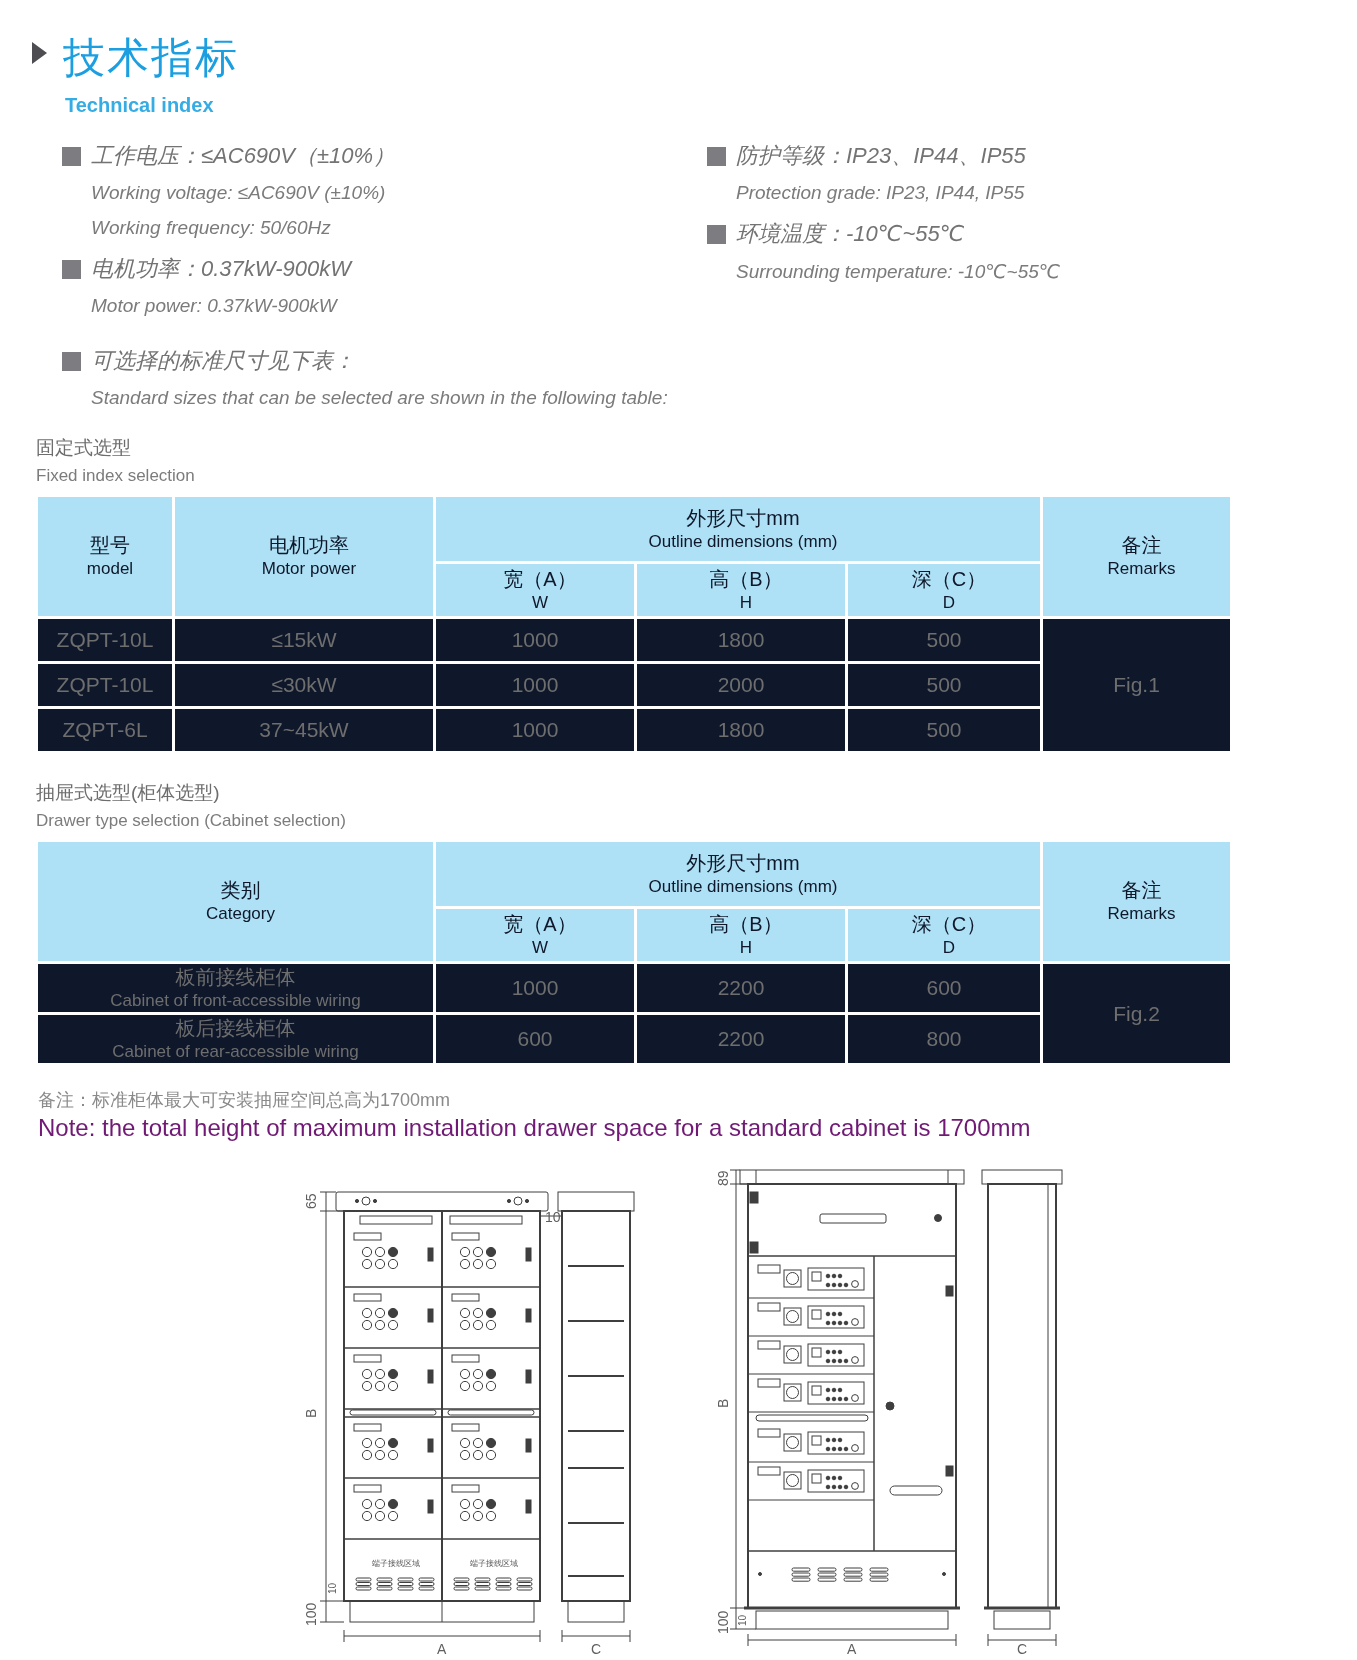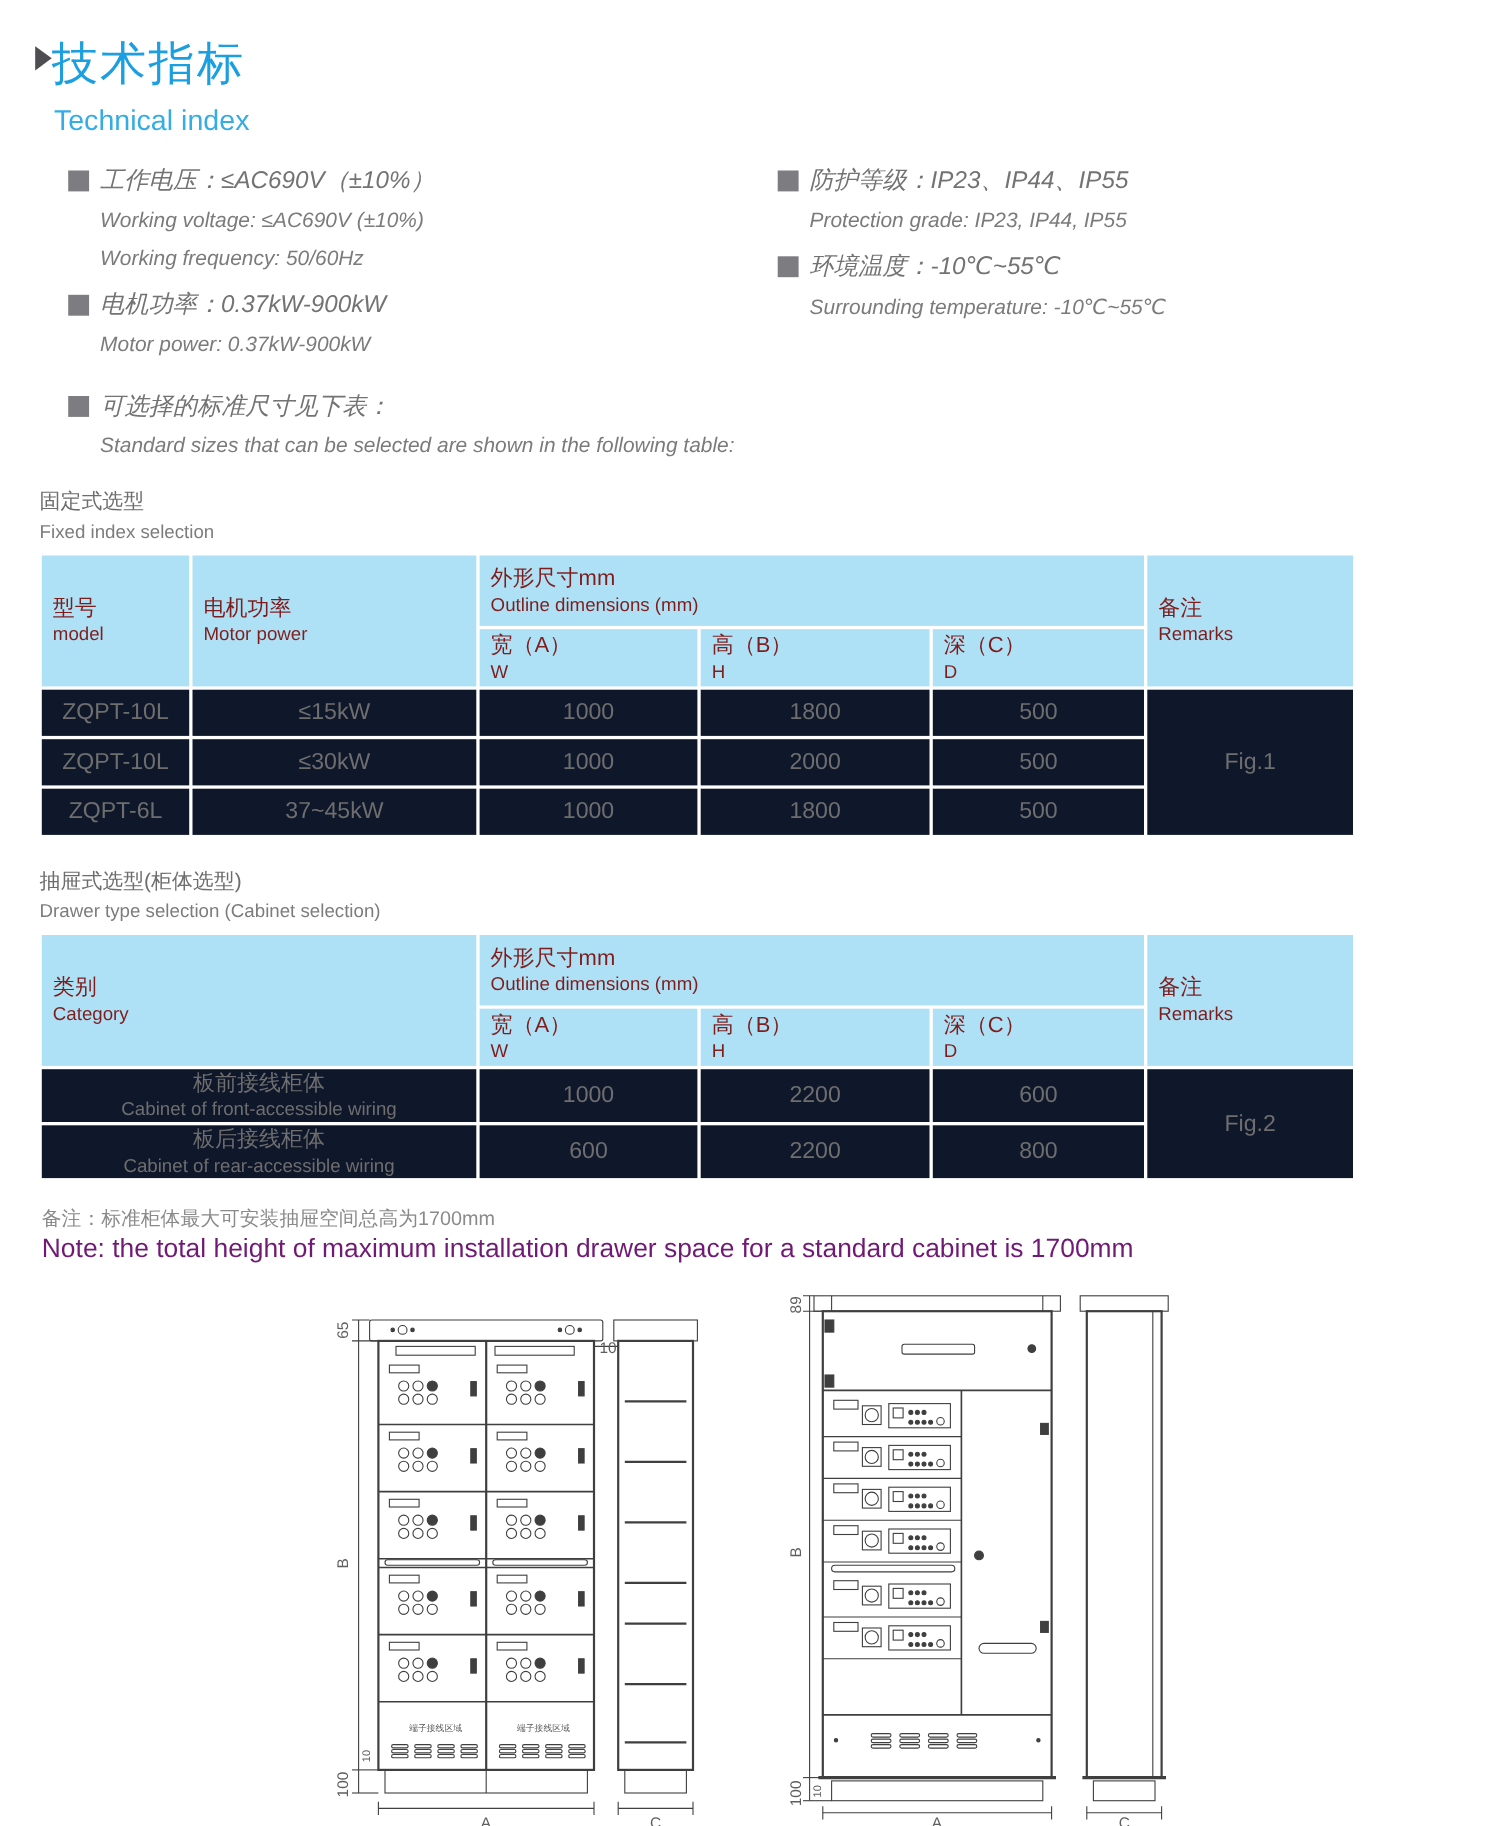"技术指标" .page-header { gap: none -> 16px }
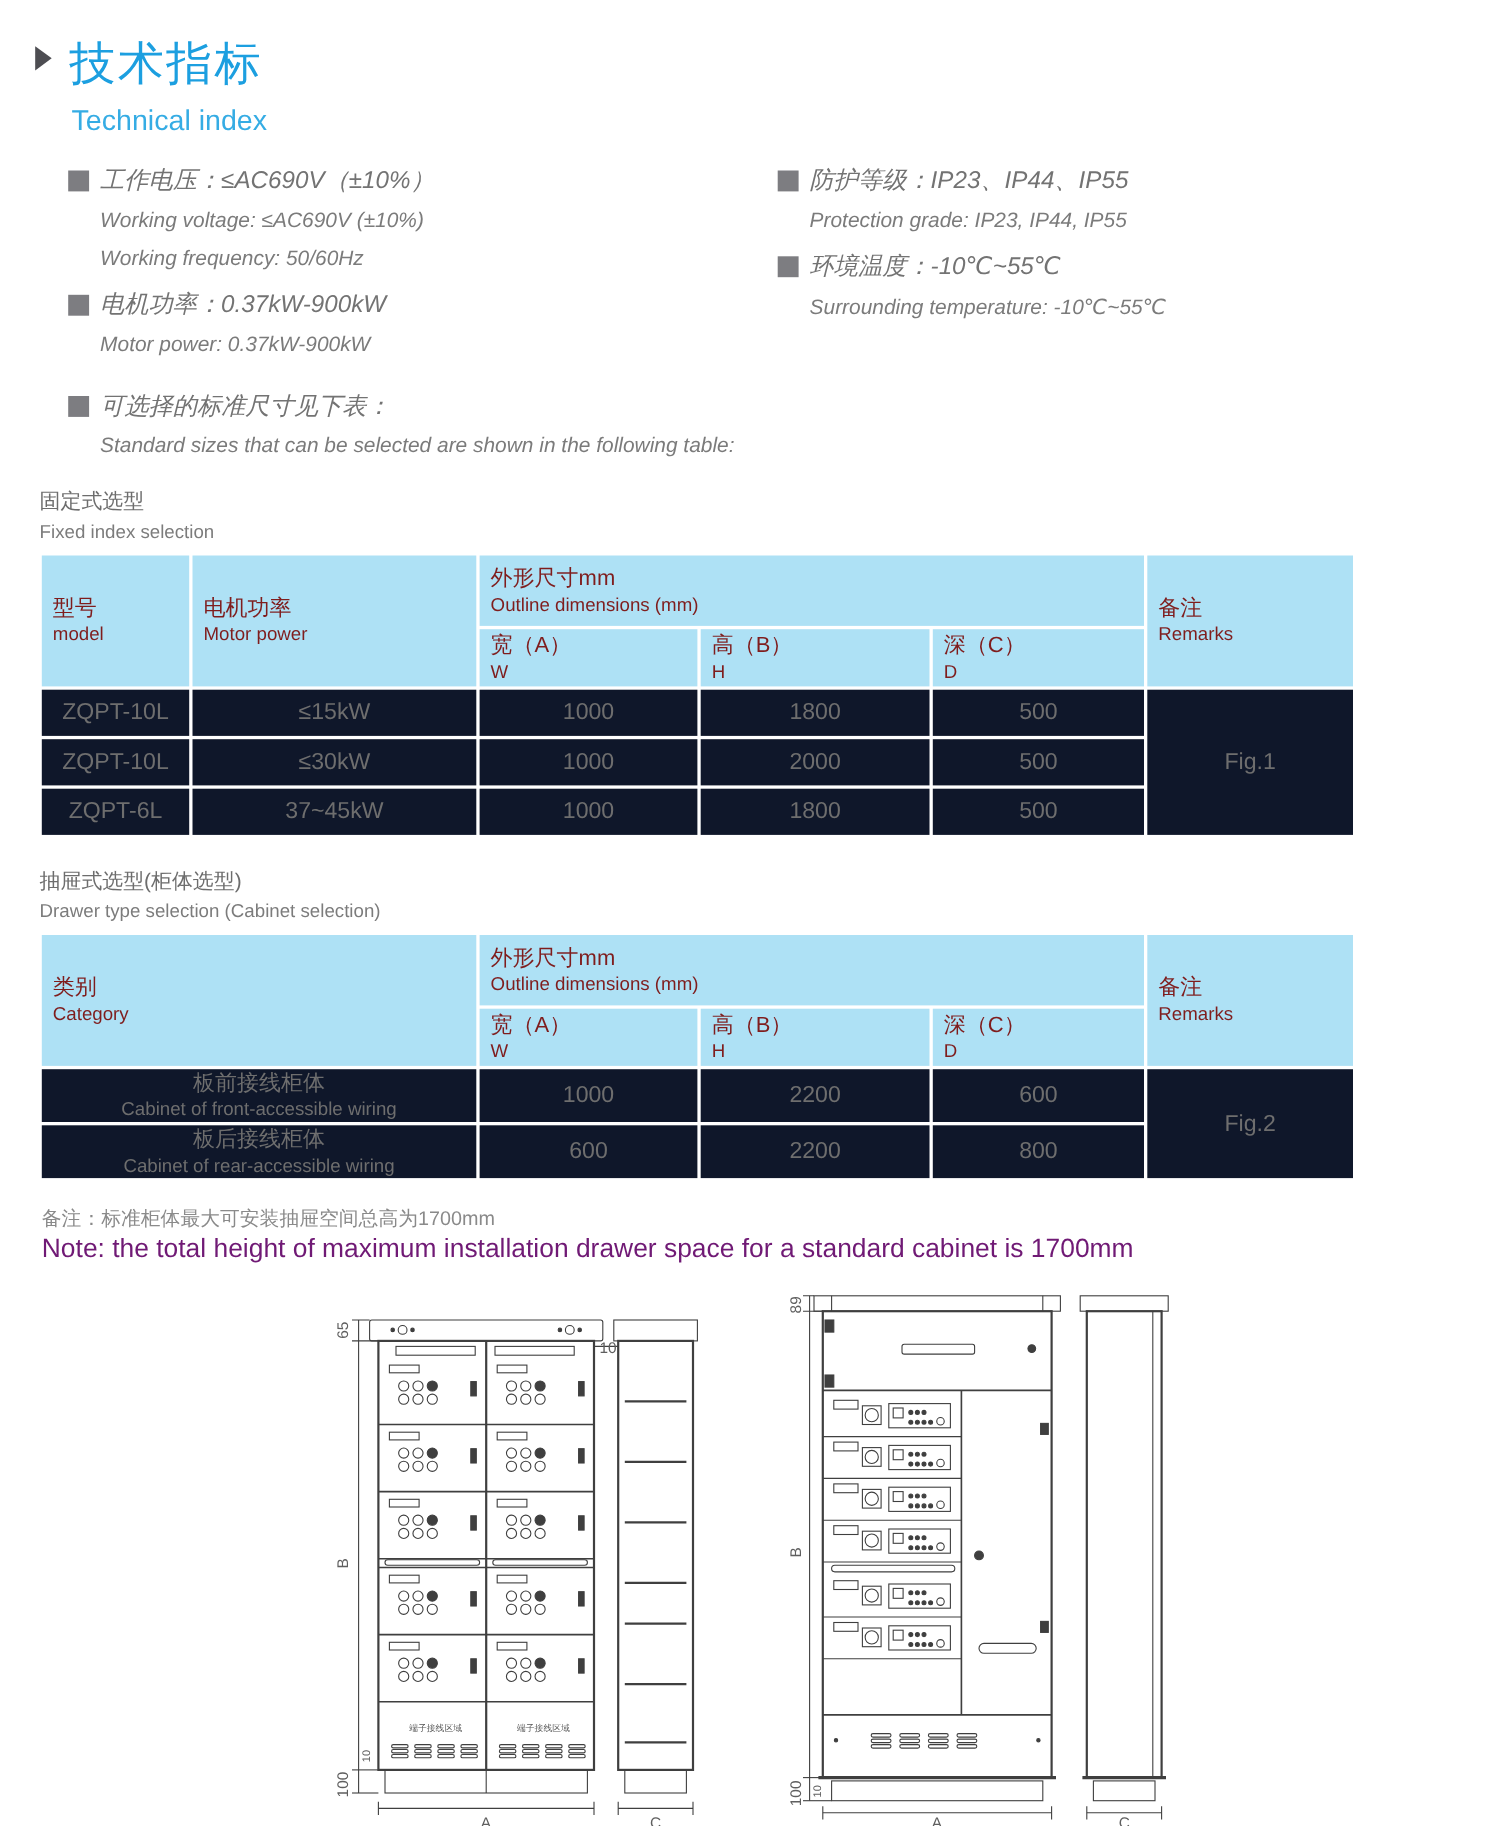"Technical index" .hdr-sub { font-size: 26px -> 20px; font-weight: none -> bold }
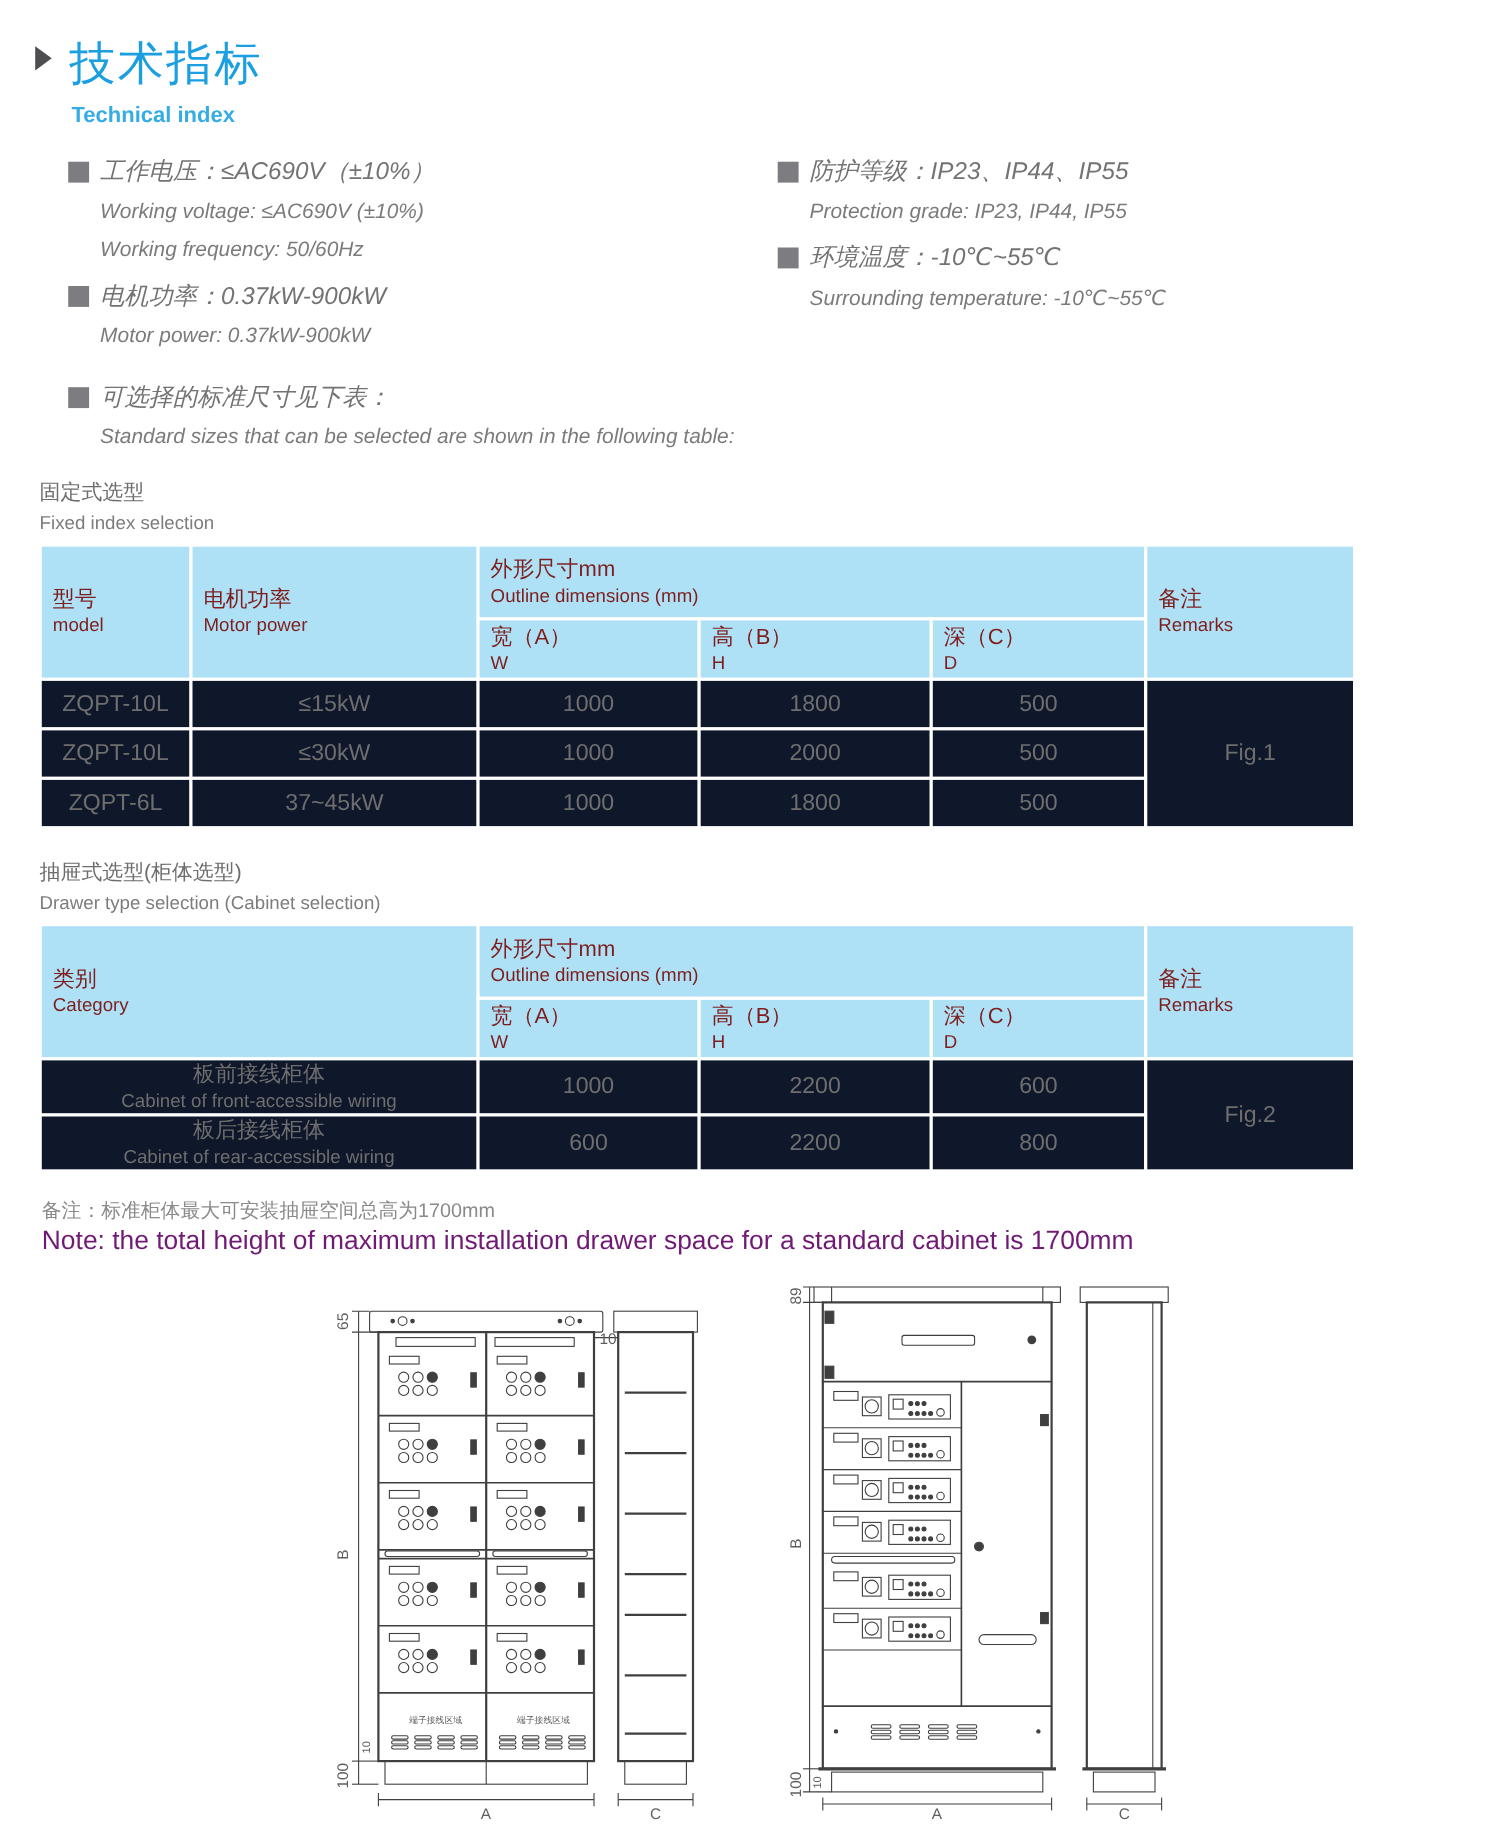"外形尺寸mm" .spec-table th { color: #7f1d1d -> #0f172a; text-align: left -> center }
